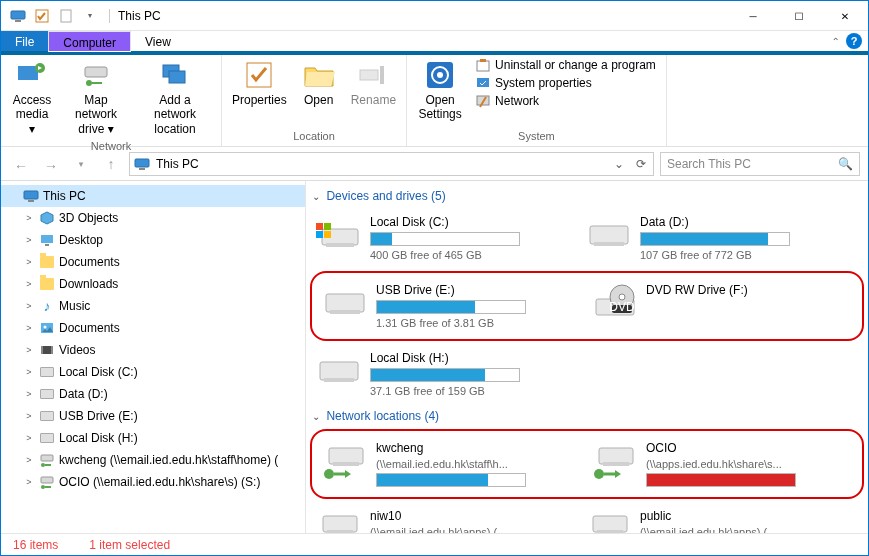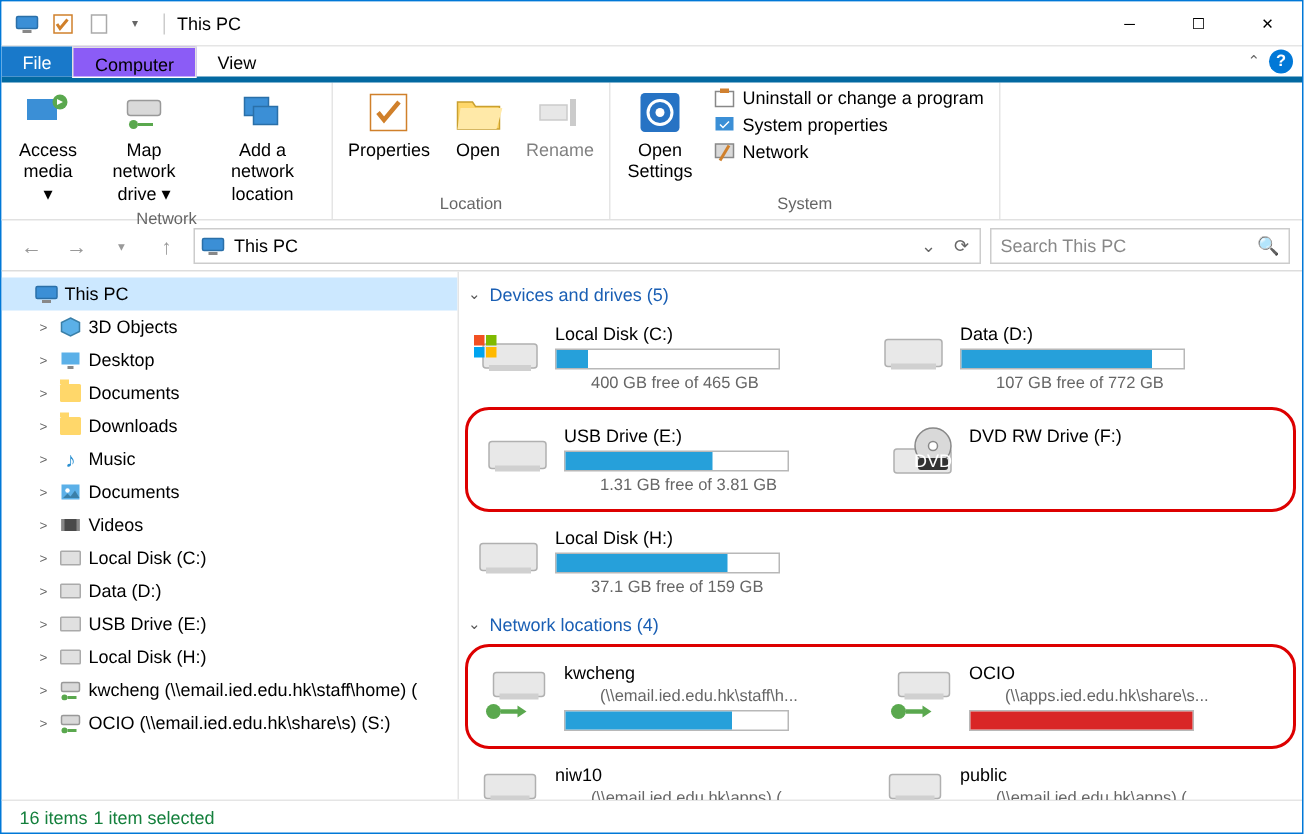"400 GB free of 465" .dfree { margin-left: 24px -> none }
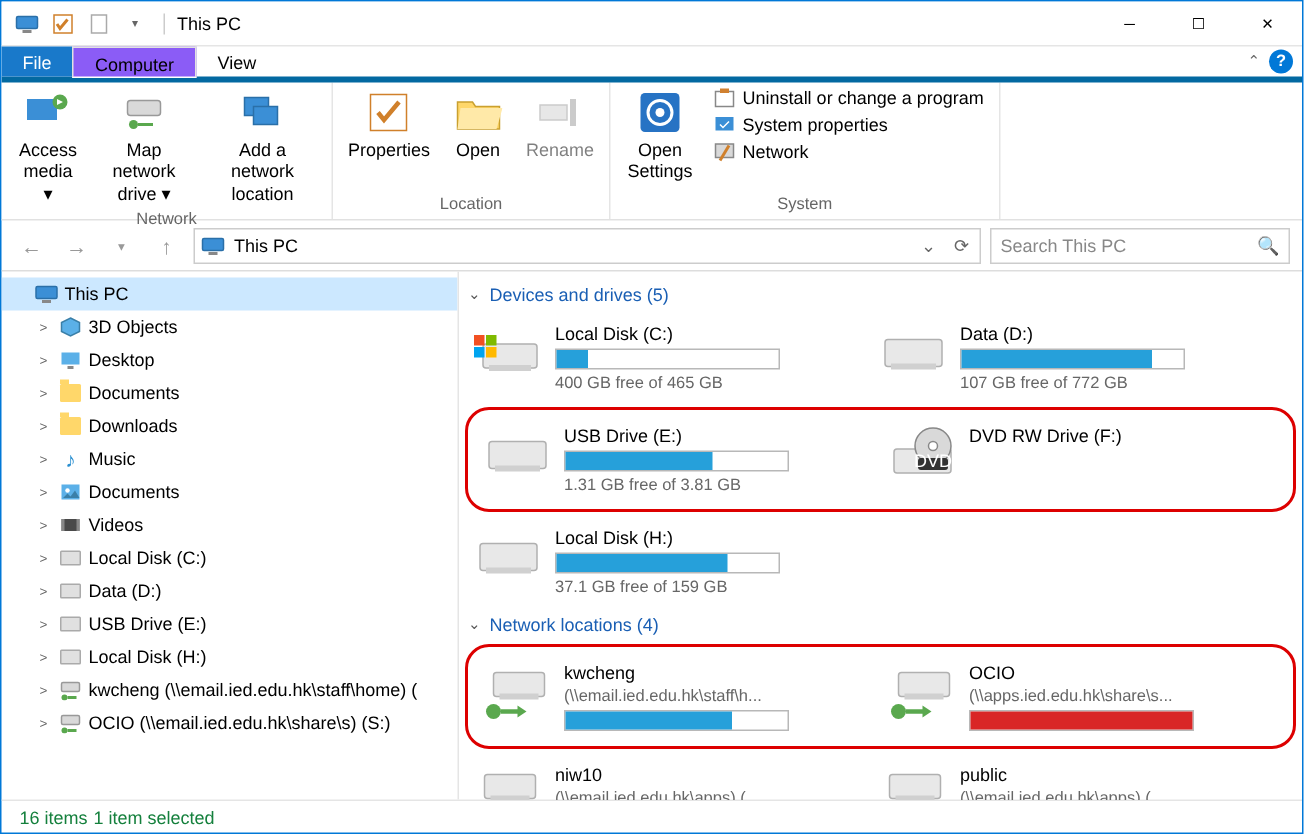"16 items" .status { color: #15803d -> #ef4444; gap: 4px -> 31px }
